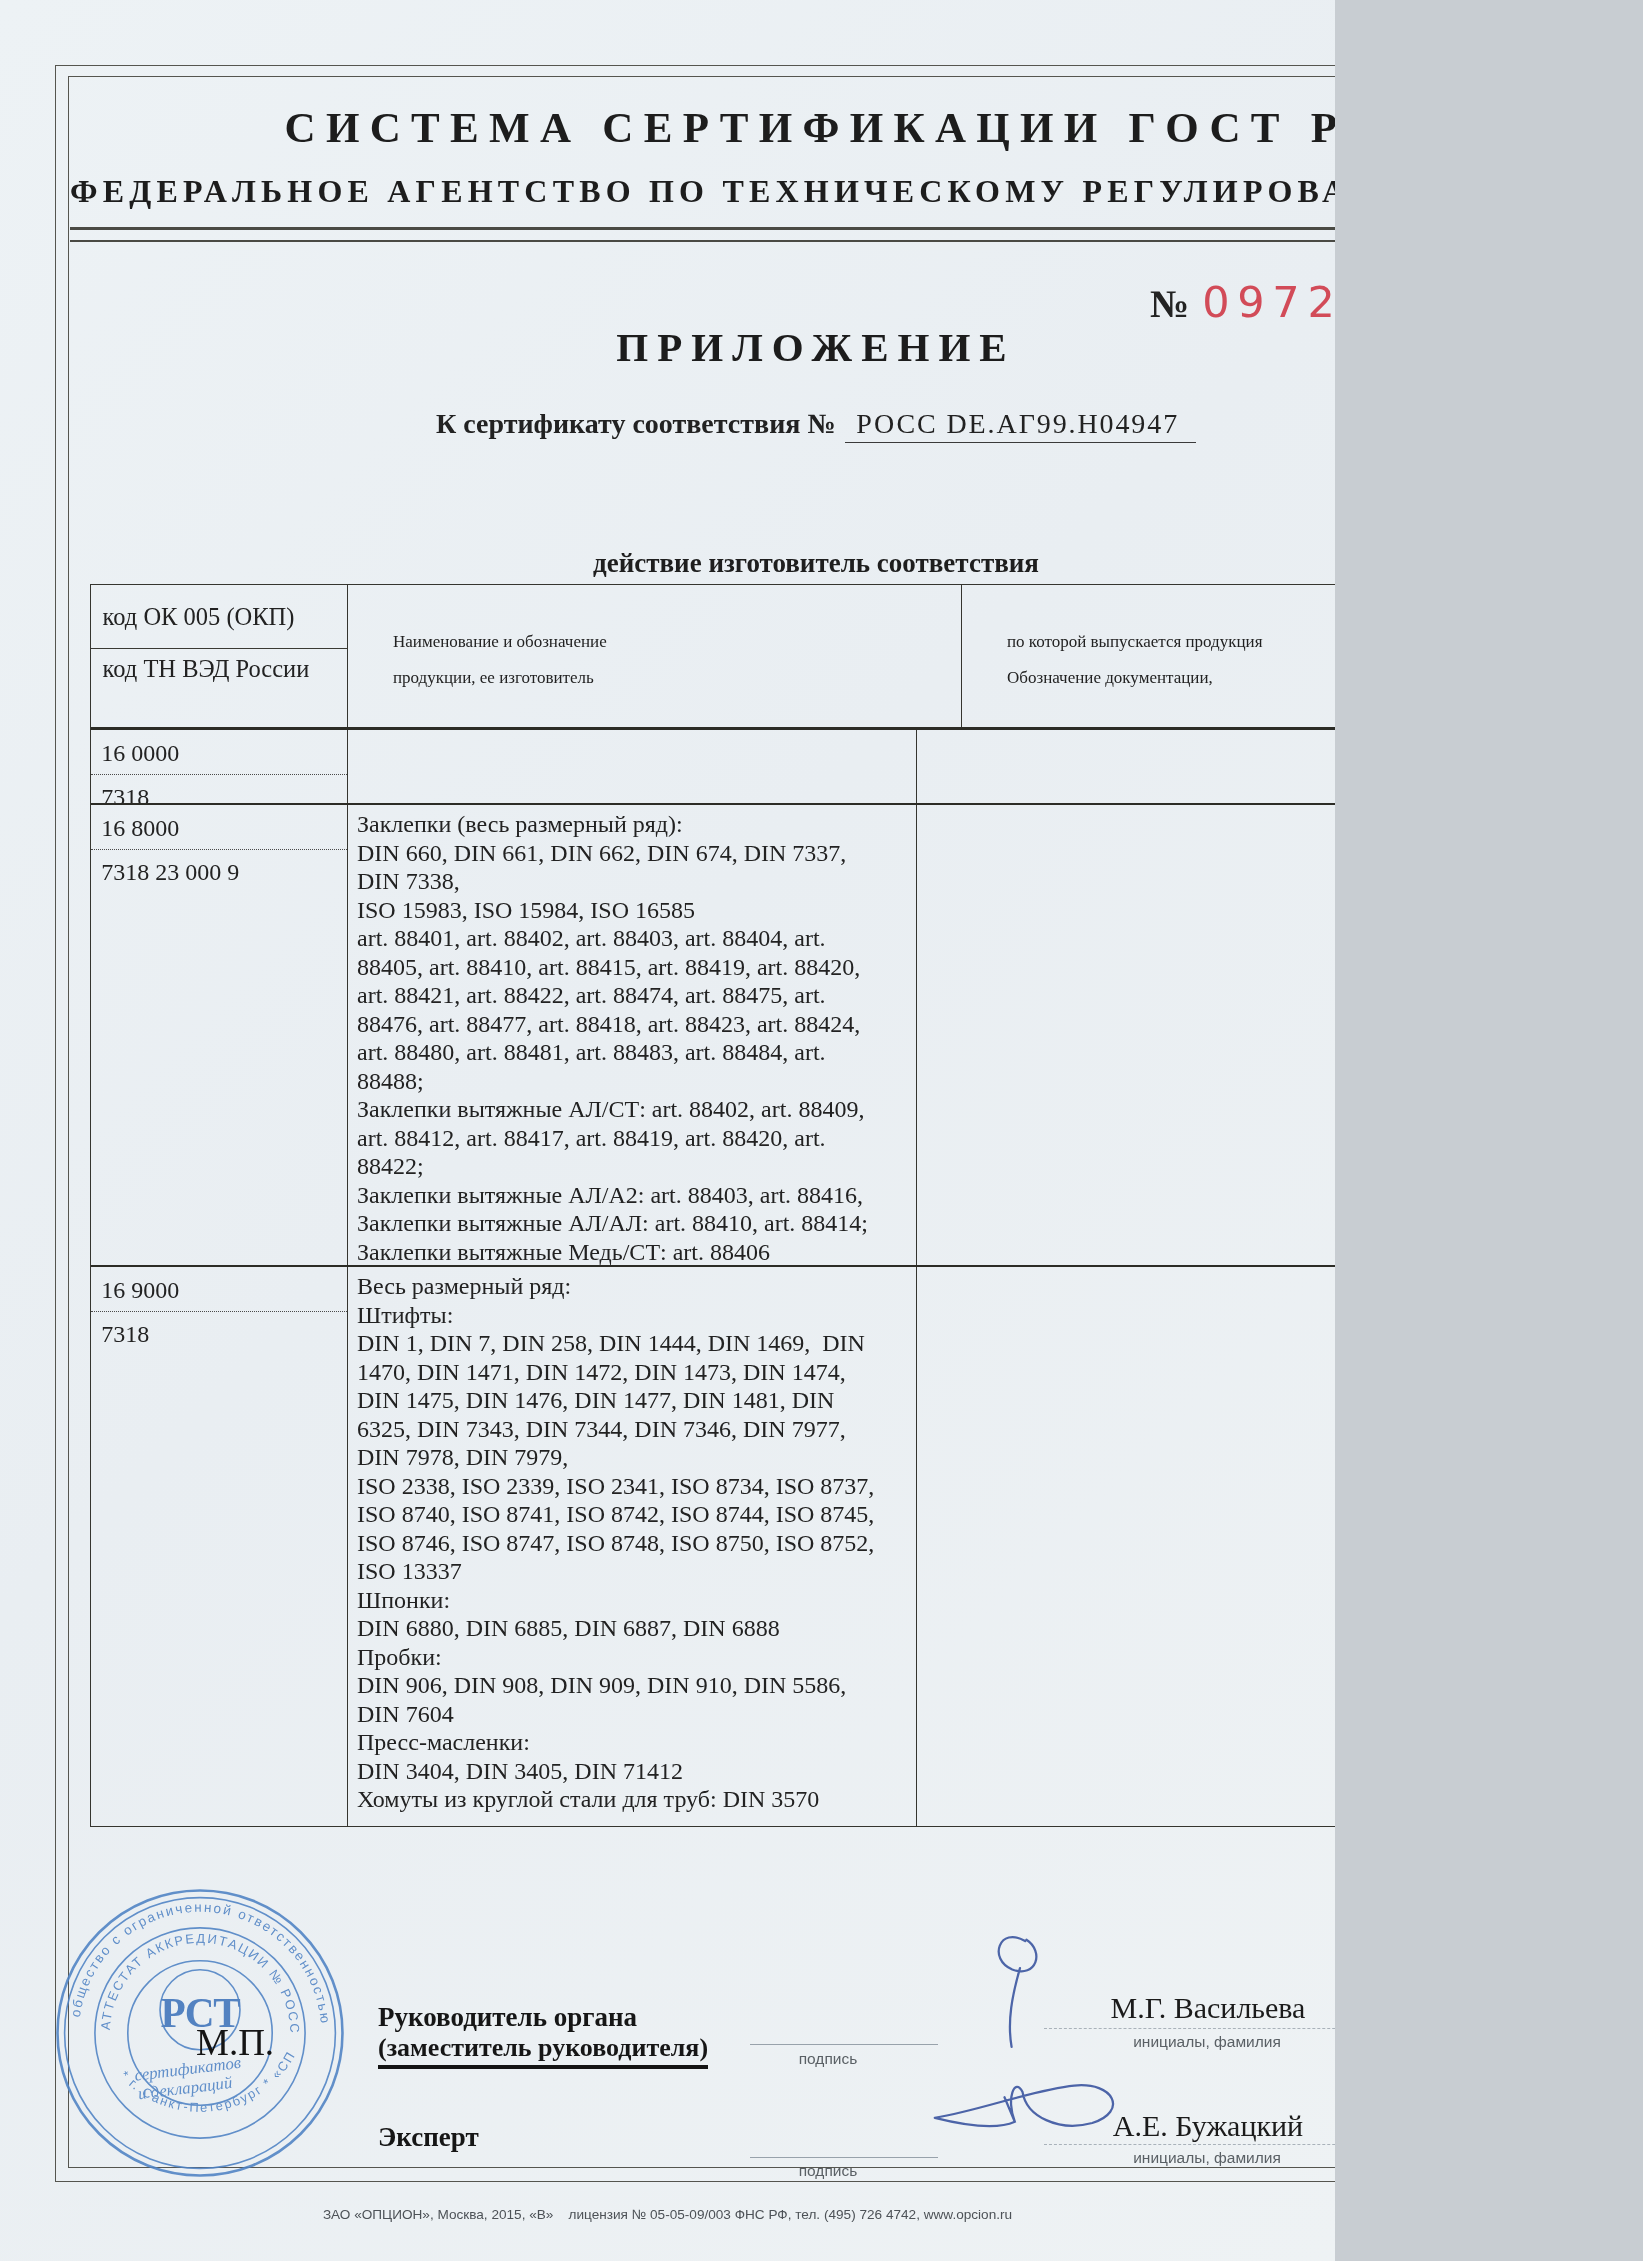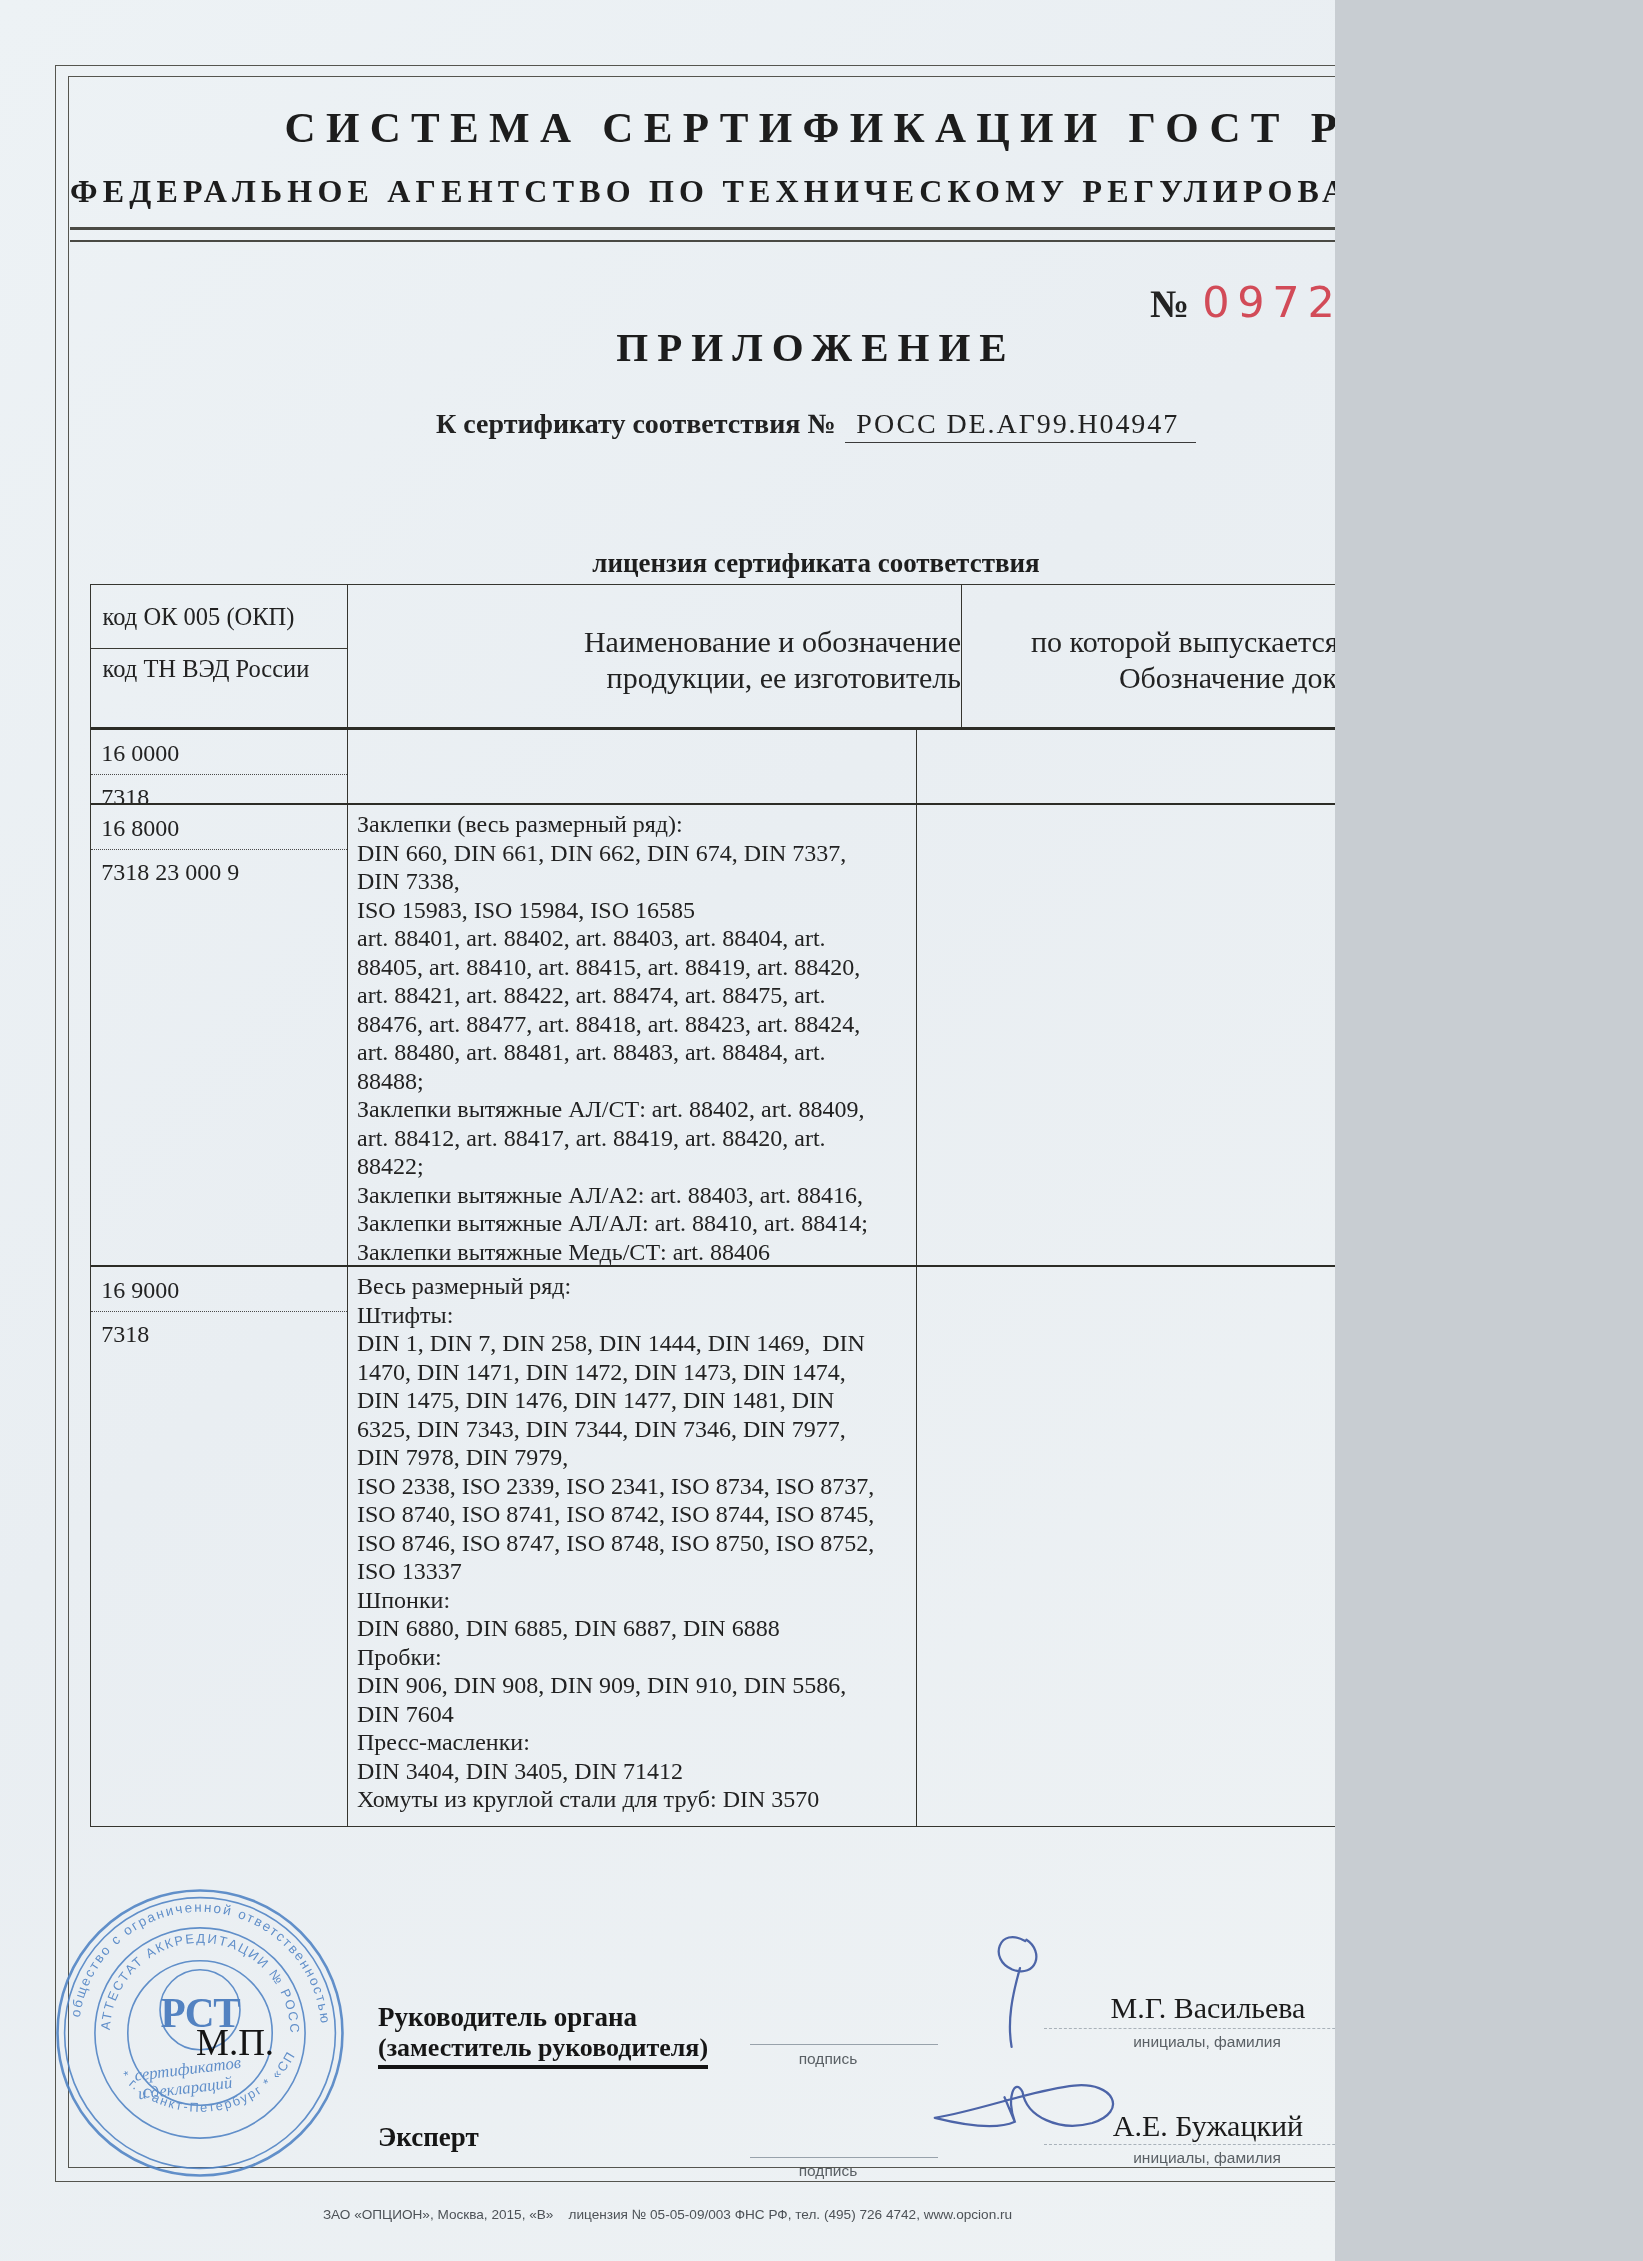"лицензия сертификата соответствия" div { text: лицензия сертификата -> действие изготовитель }
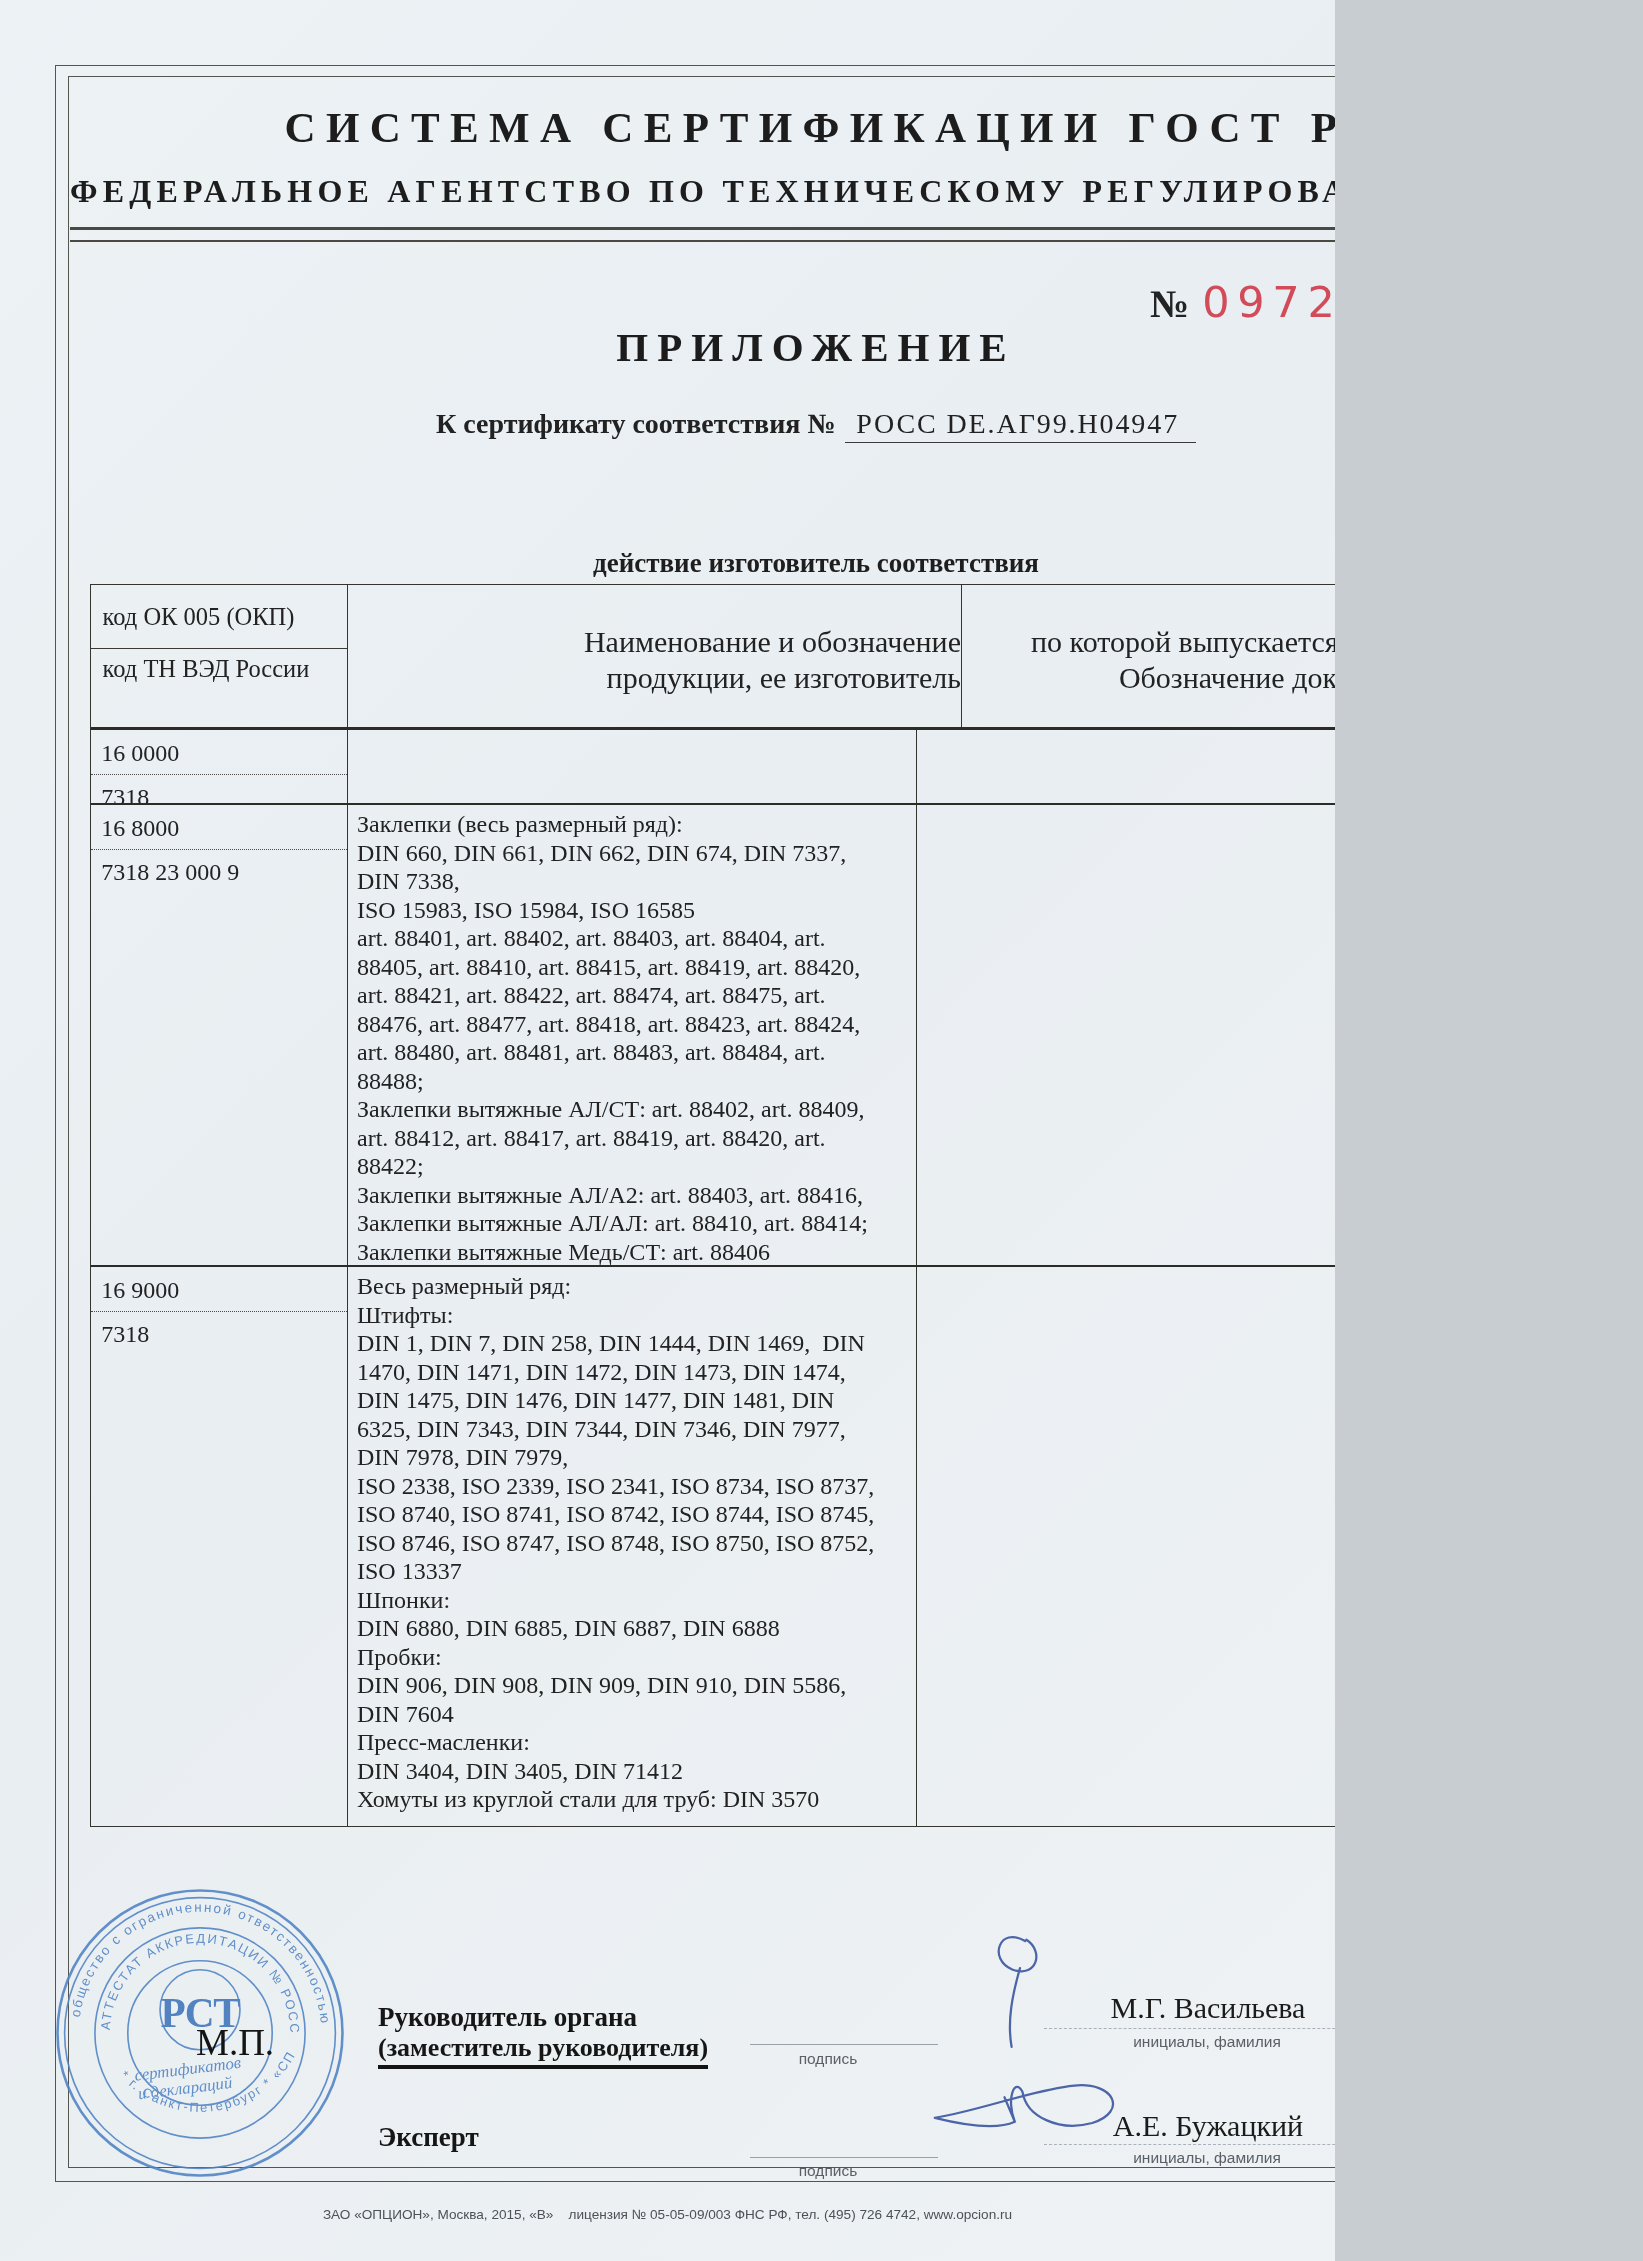"Наименование и обозначение" .hdr-center { font-size: 30px -> 17px; text-align: right -> left }
